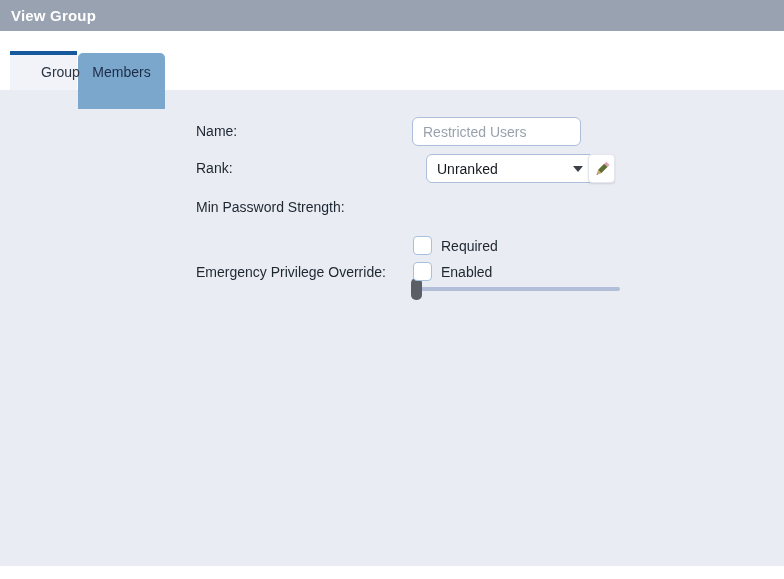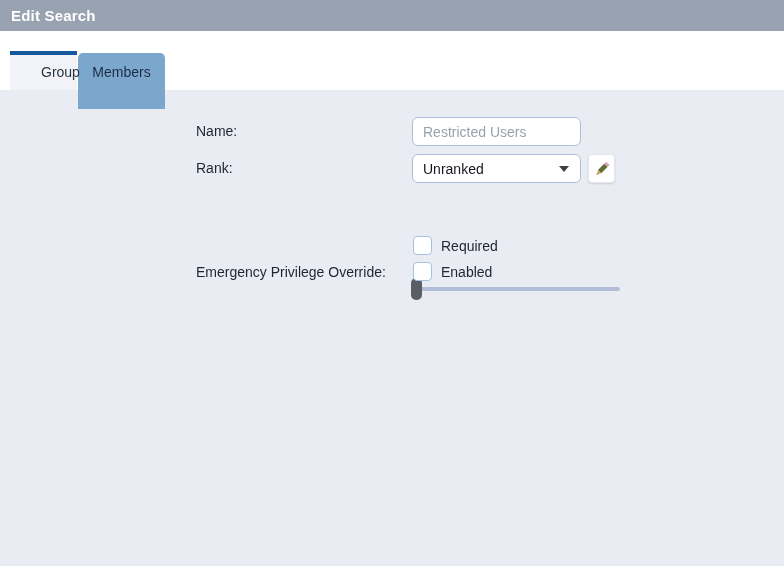"Edit Search" span.title { text: Edit Search -> View Group }
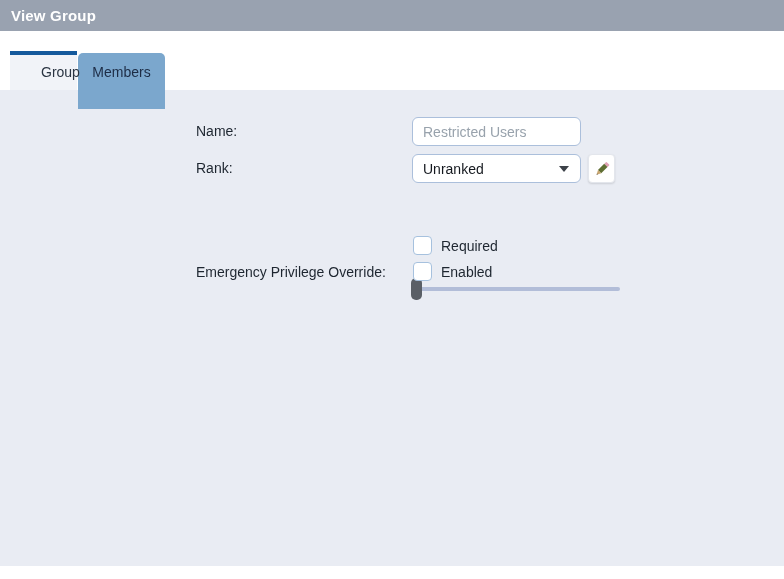"Unranked" div.dropdown { margin-left: none -> 14px }
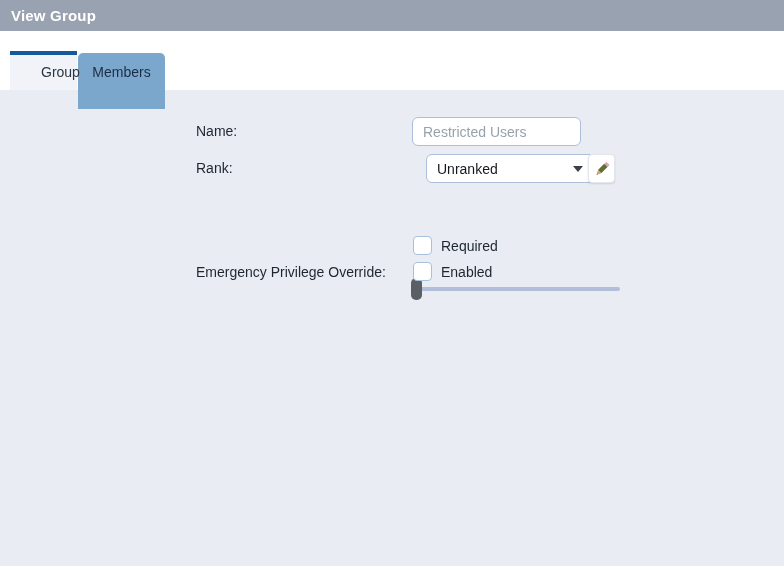"Min Password Strength:" span.flabel { html: none -> <span>Min Password Strength:</span> }
